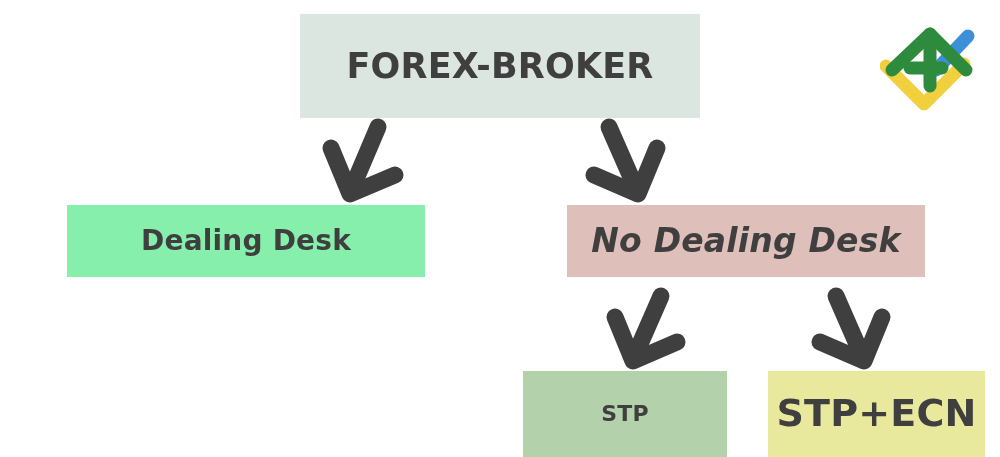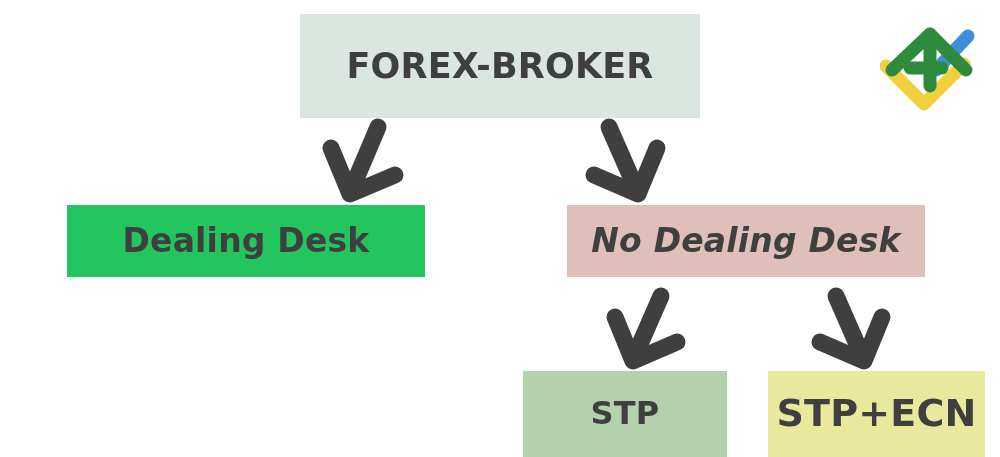"Dealing Desk" #node-dealing-desk { background: #22c55e -> #86efac; font-size: 33px -> 28px }
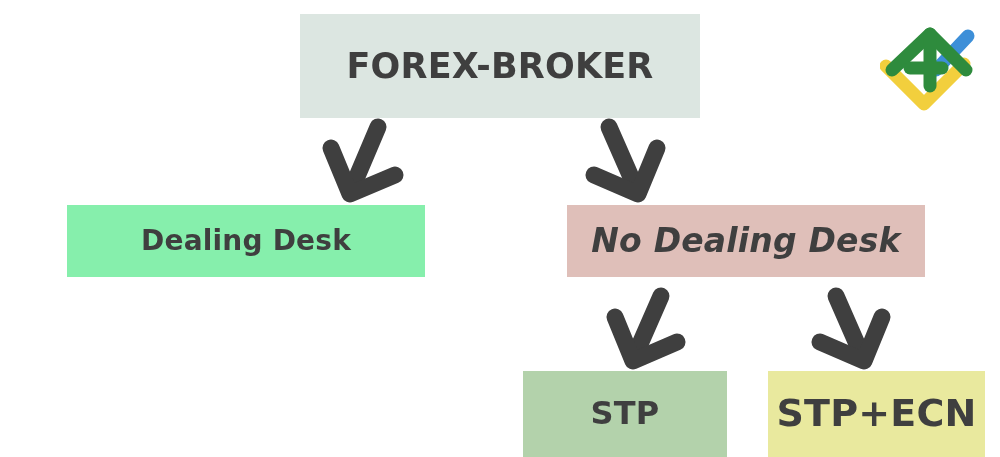"STP" #node-stp { font-size: 32px -> 22px }
